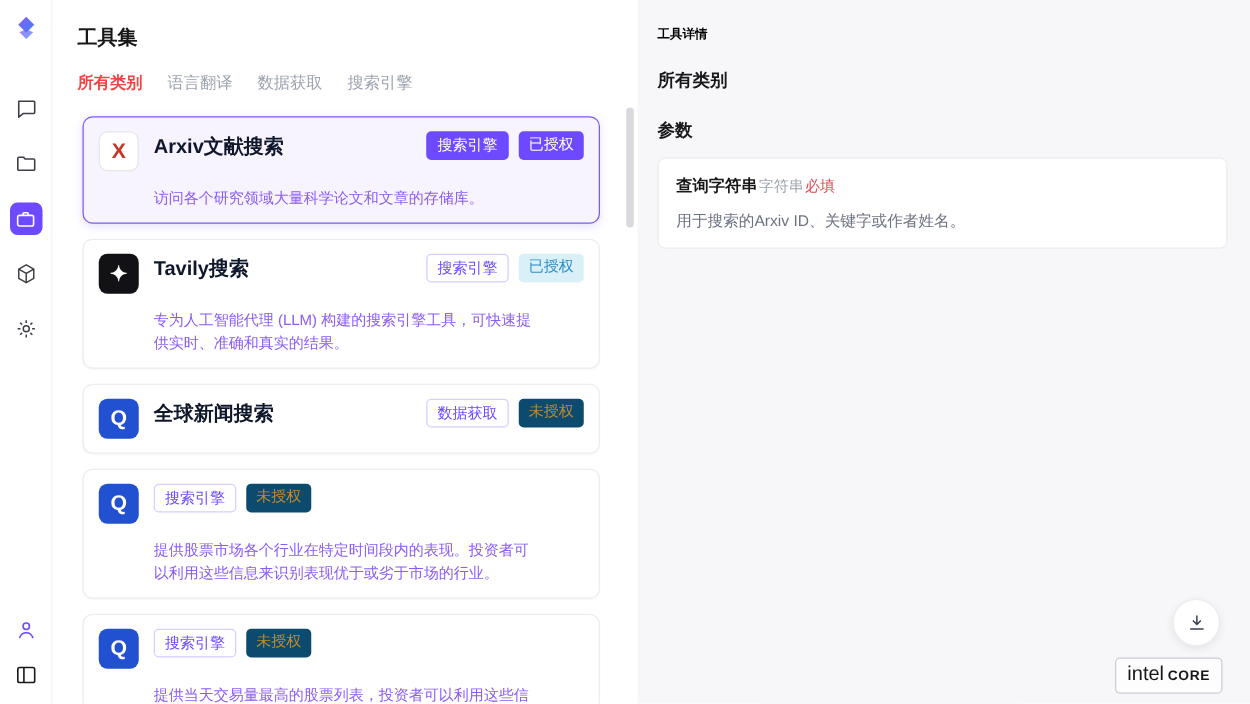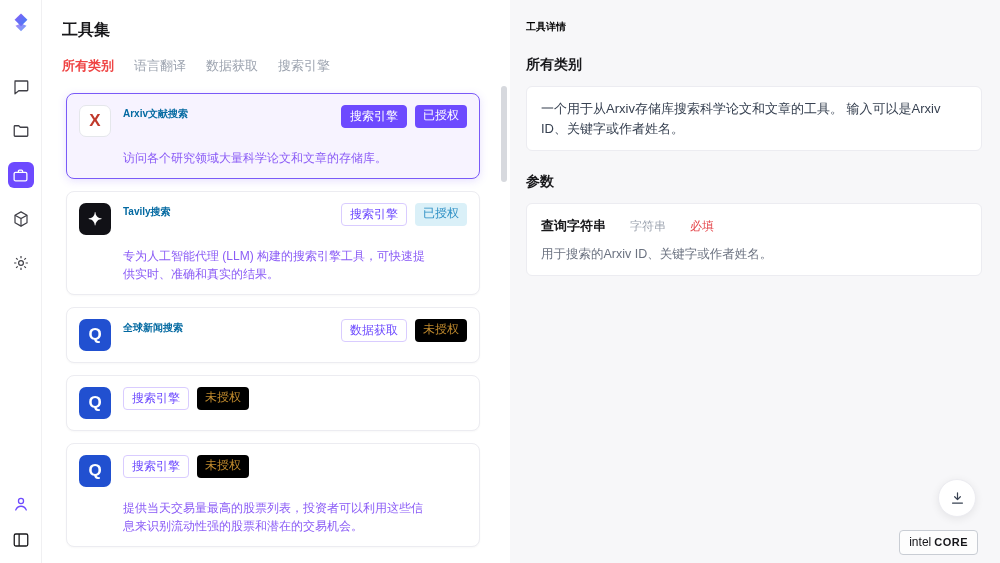"Arxiv文献搜索" .card-title { color: #0369a1 -> #0f172a; font-size: 10px -> 16px }
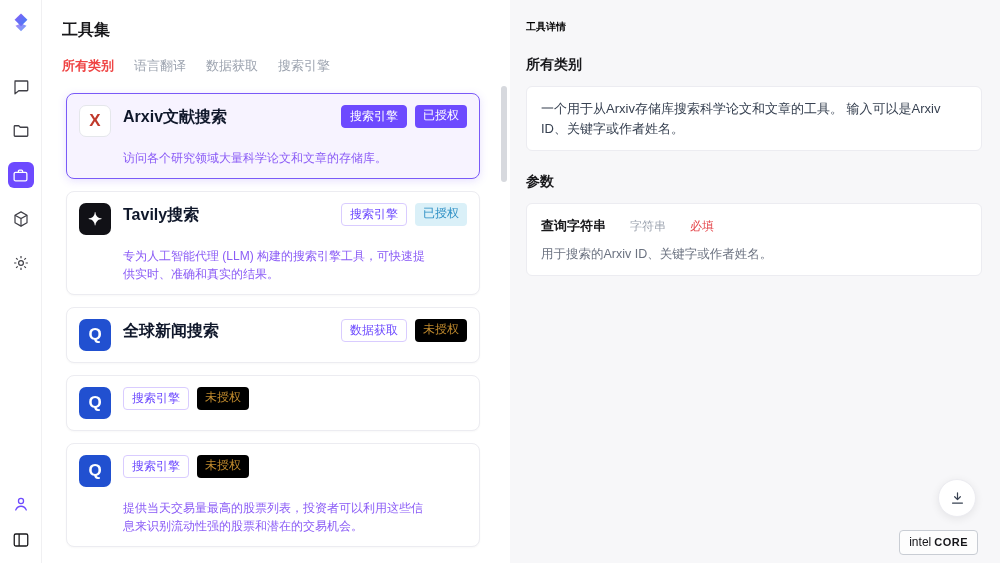"一个用于从Arxiv存储库搜索科学论文和文章的工具。 输入可以是Arxiv" div.panel-card { html: <div>一个用于从Arxiv存储库搜索科学论文和文章的工具。 输入可以是Arxiv ID、关键字或作者姓名。</div> -> none }
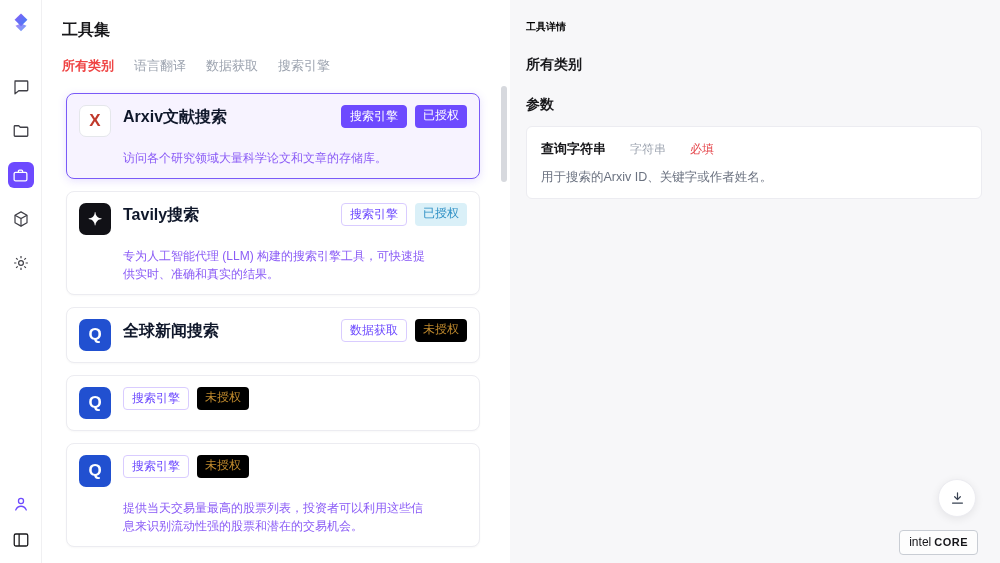"查询字符串" .param-head { gap: 24px -> 1px }
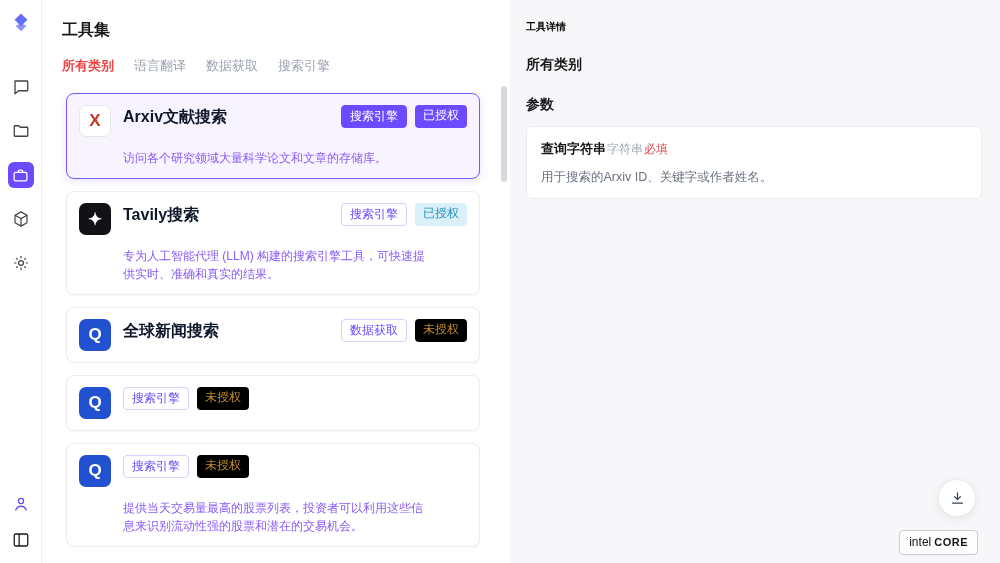"未授权" .badge-auth.warn { background: #000000 -> #0c4a6e }
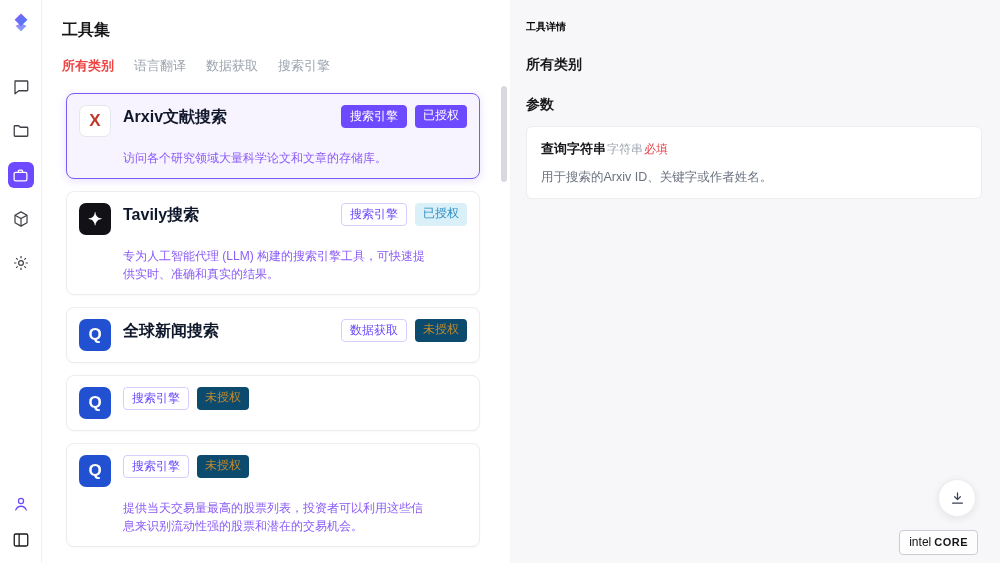"提供股票市场各个行业在特定时间段内的表现。投资者可以利用这些信息来识别表现优于或" div.card-desc { html: none -> <div>提供股票市场各个行业在特定时间段内的表现。投资者可以利用这些信息来识别表现优于或劣于市场的行业。</div> }
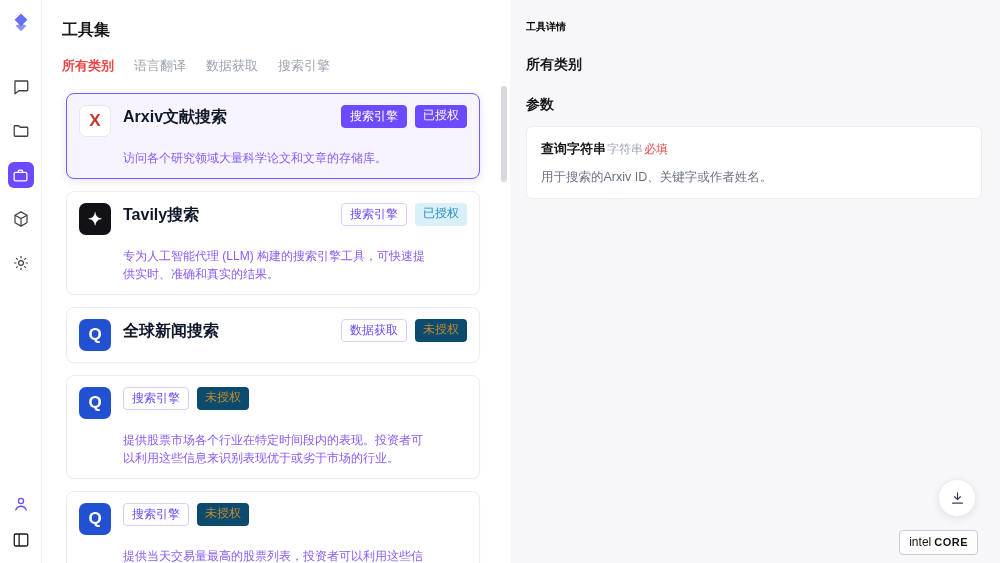"intel" .intel-word { font-size: 12px -> 16px }
